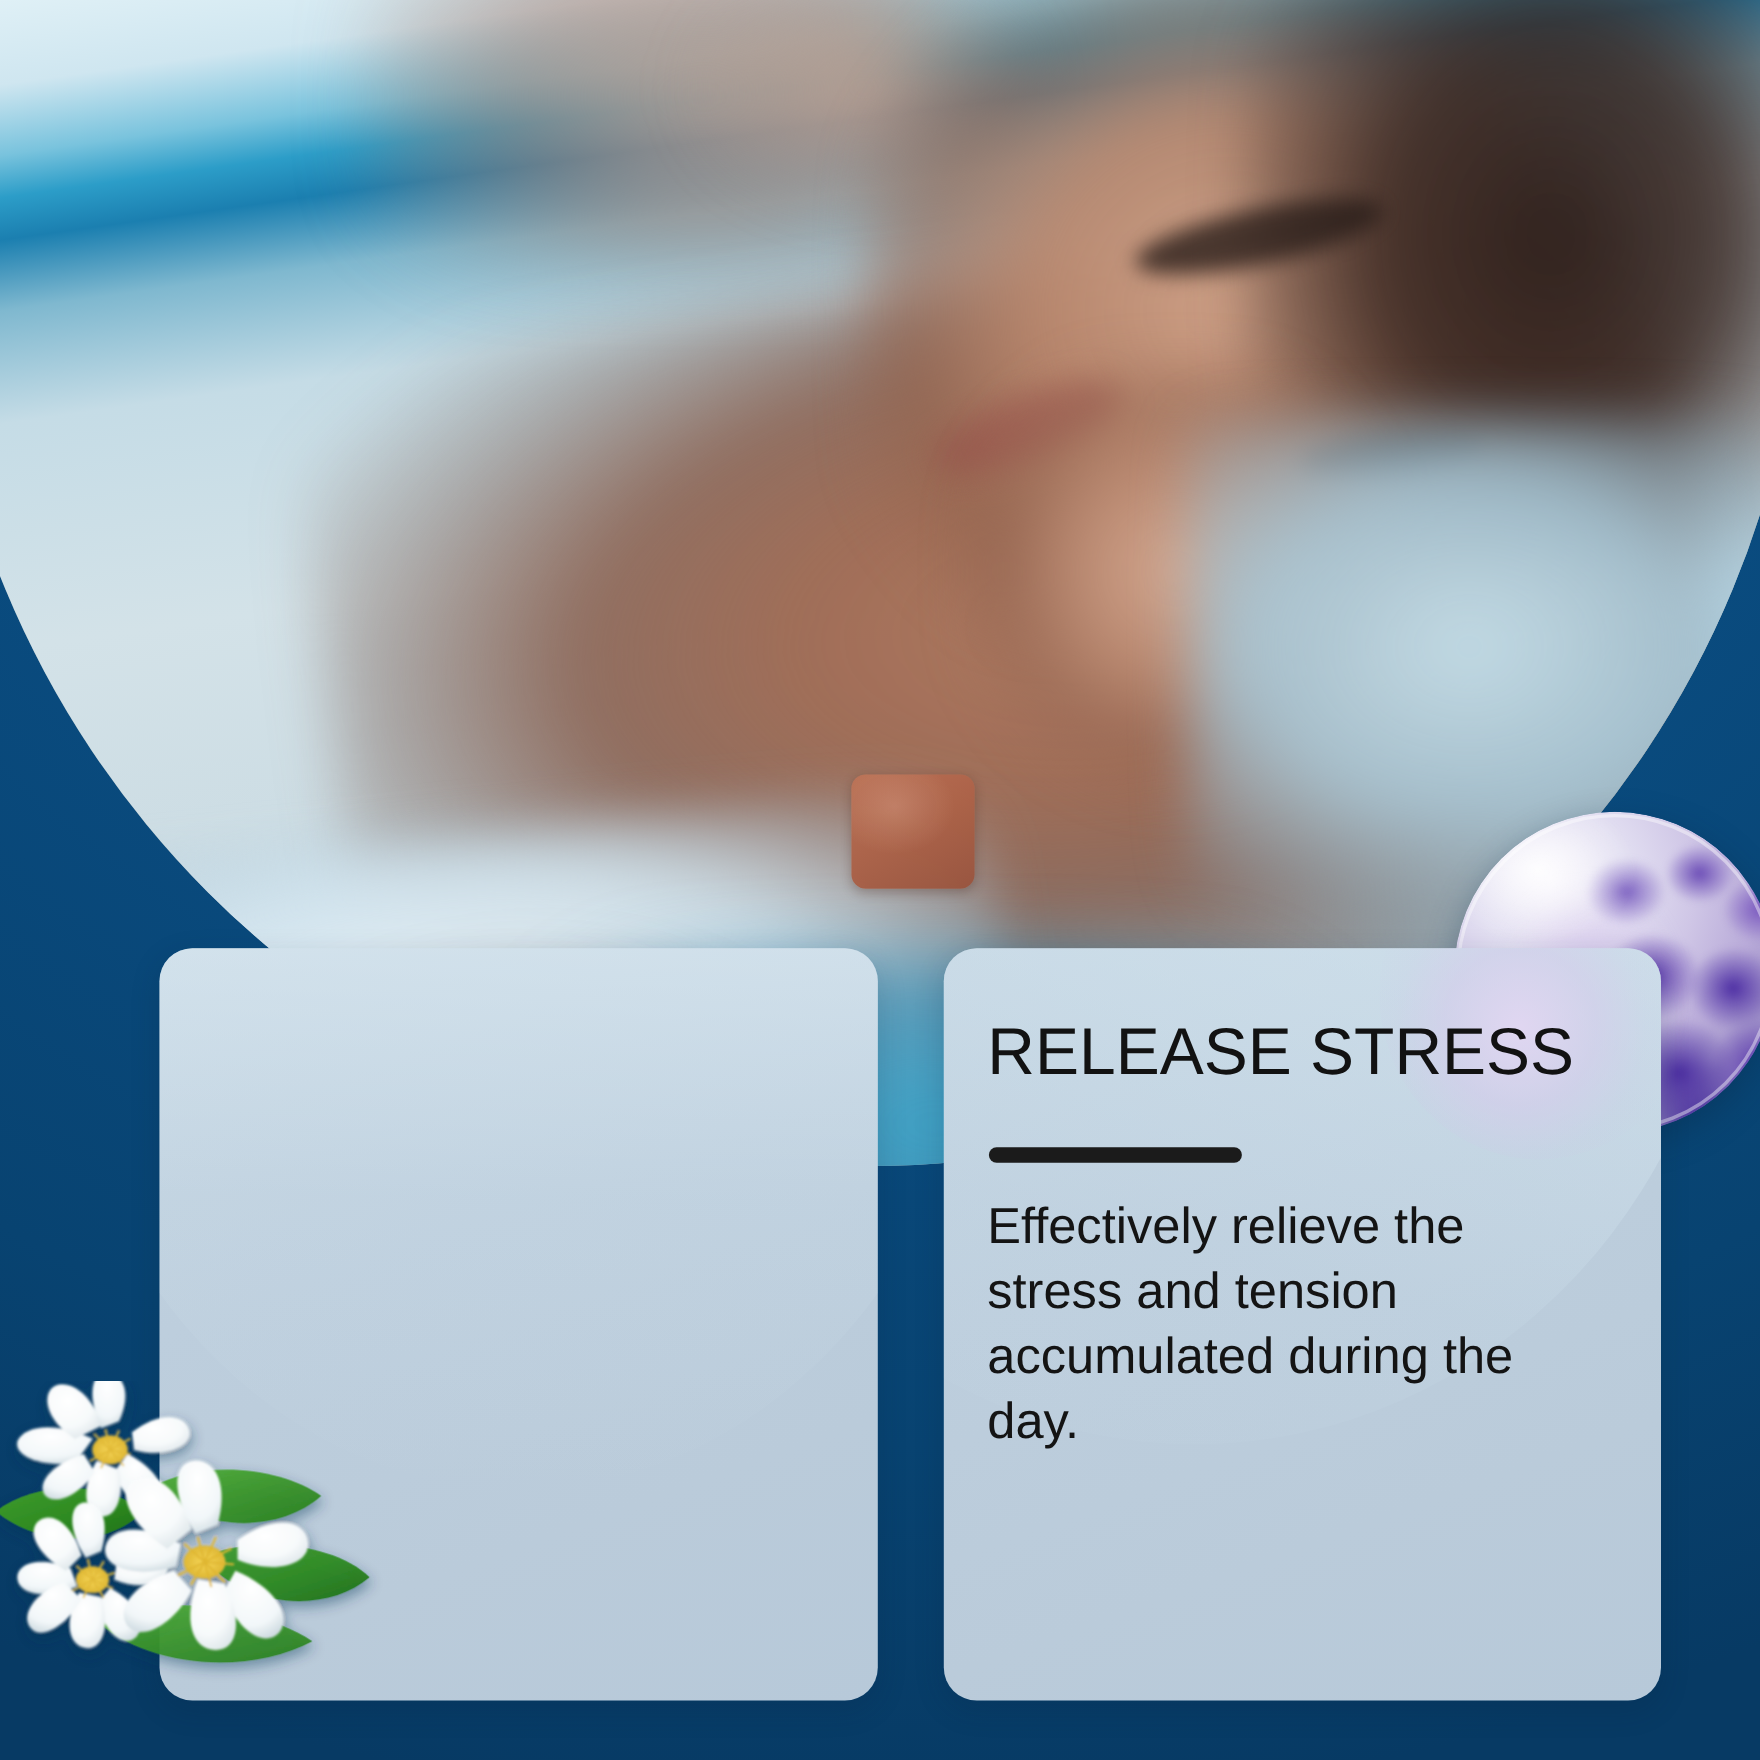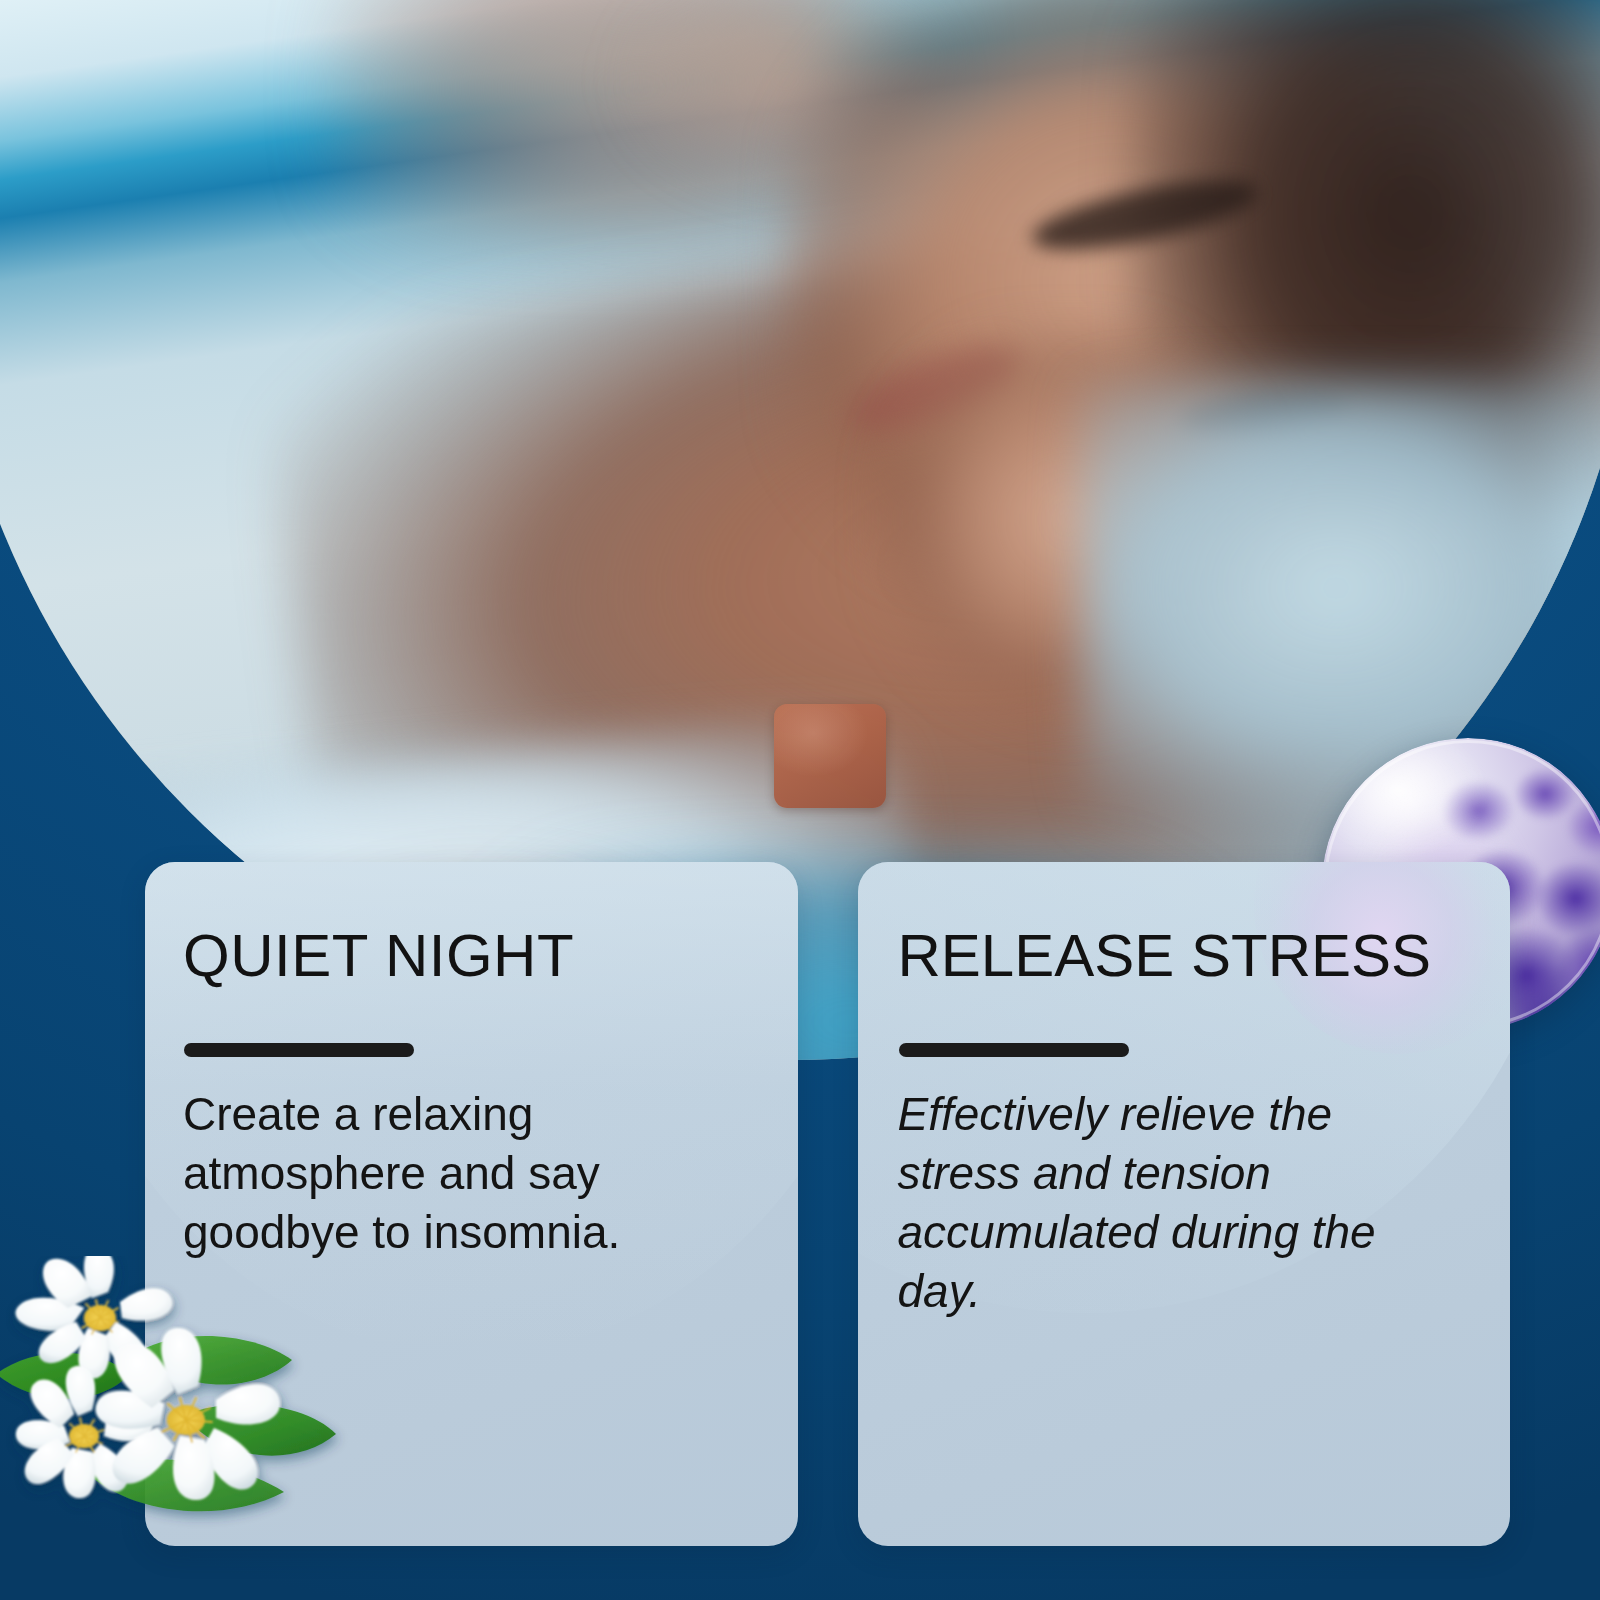"QUIET NIGHT" div.card-body { html: <div> <h2>QUIET NIGHT</h2> <div></div> <p>Create a relaxing atmosphere and say goodbye to insomnia.</p> </div> -> none }
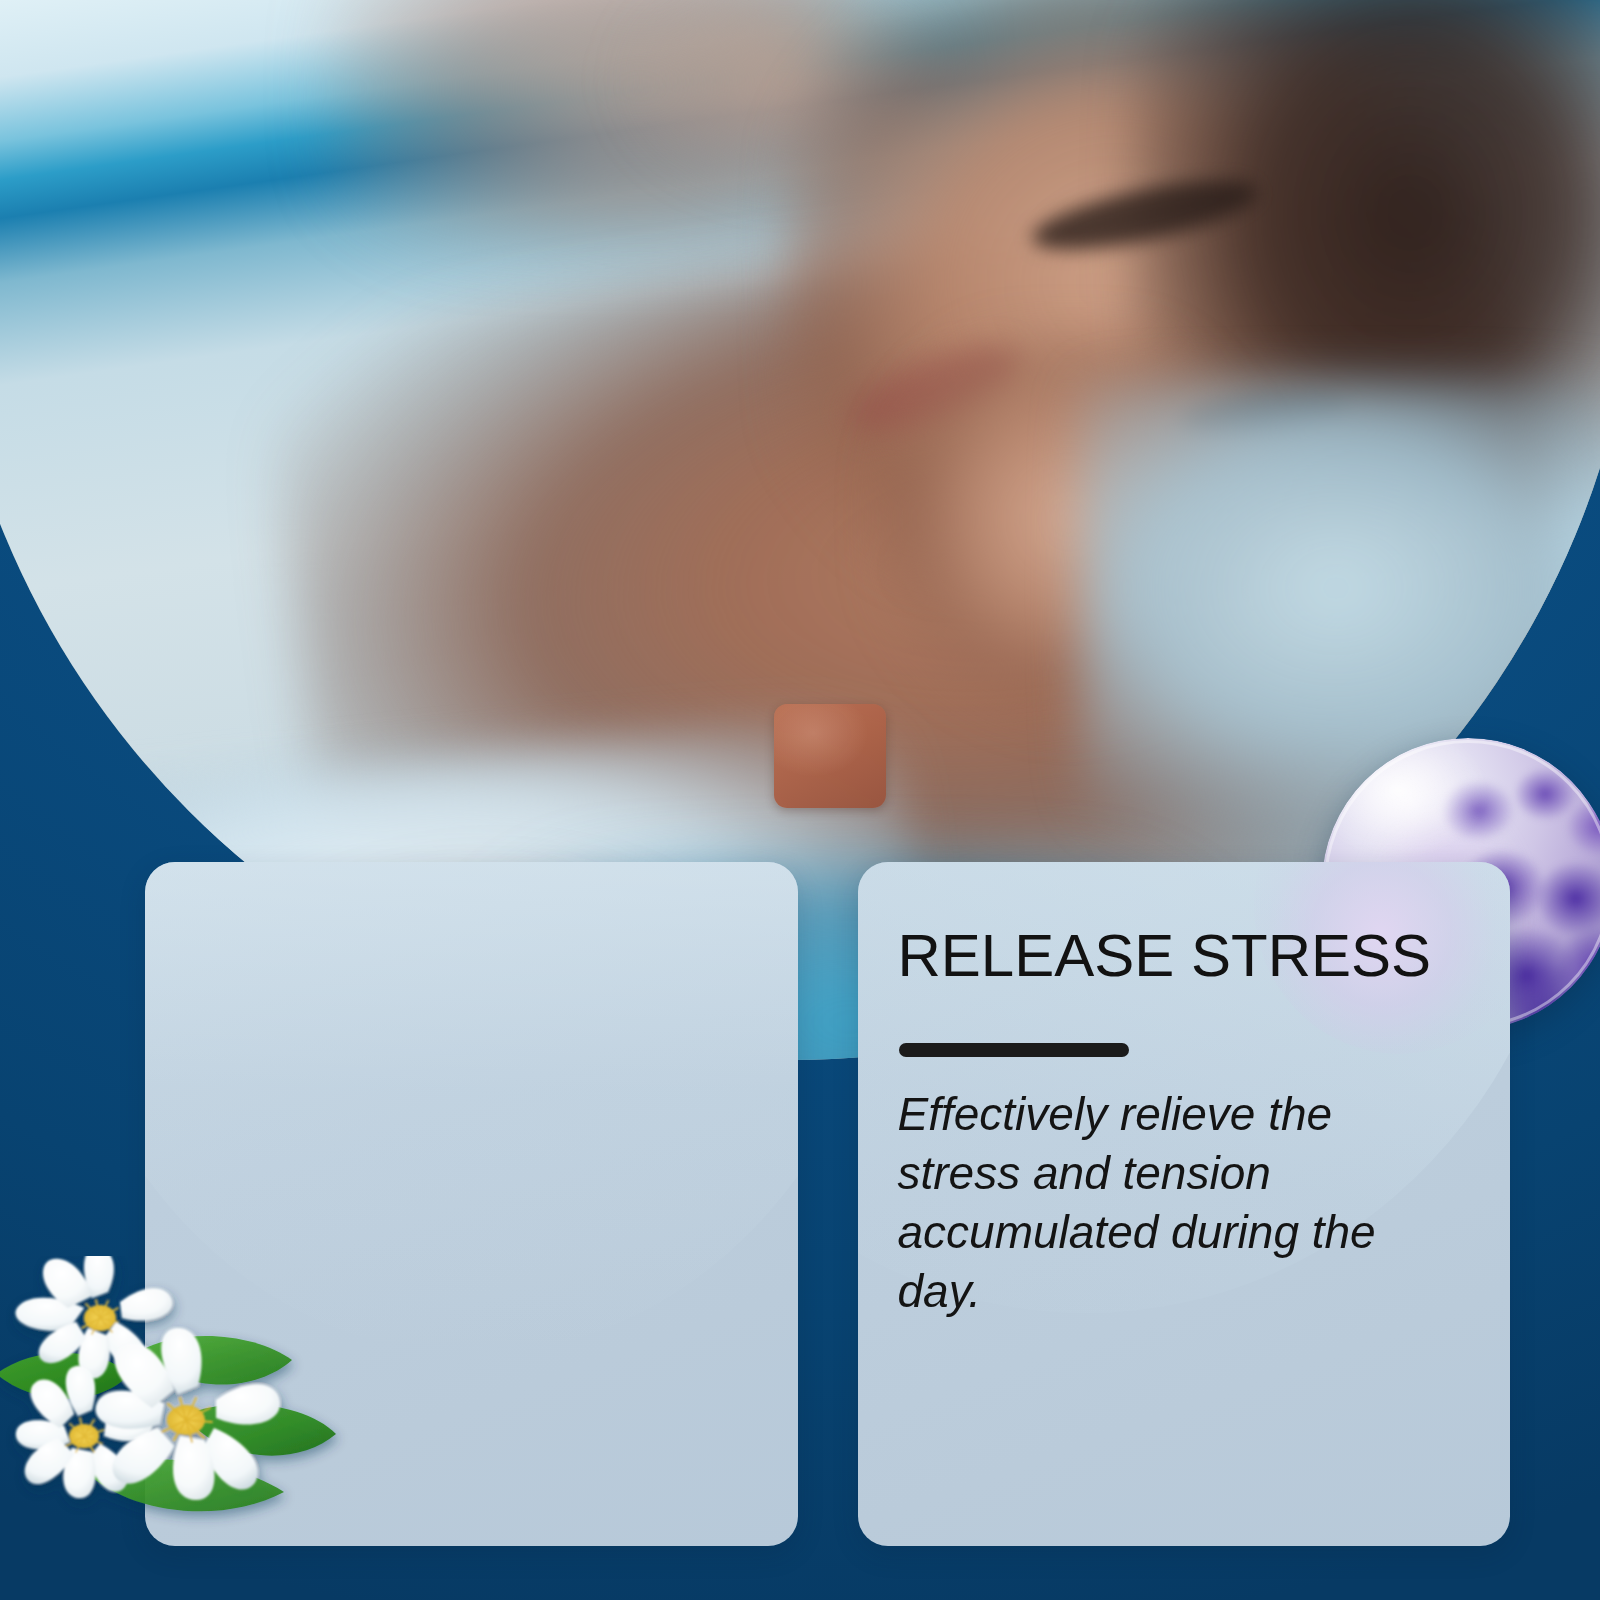"Effectively relieve the stress and" .card.right .card-text { font-style: italic -> none }
